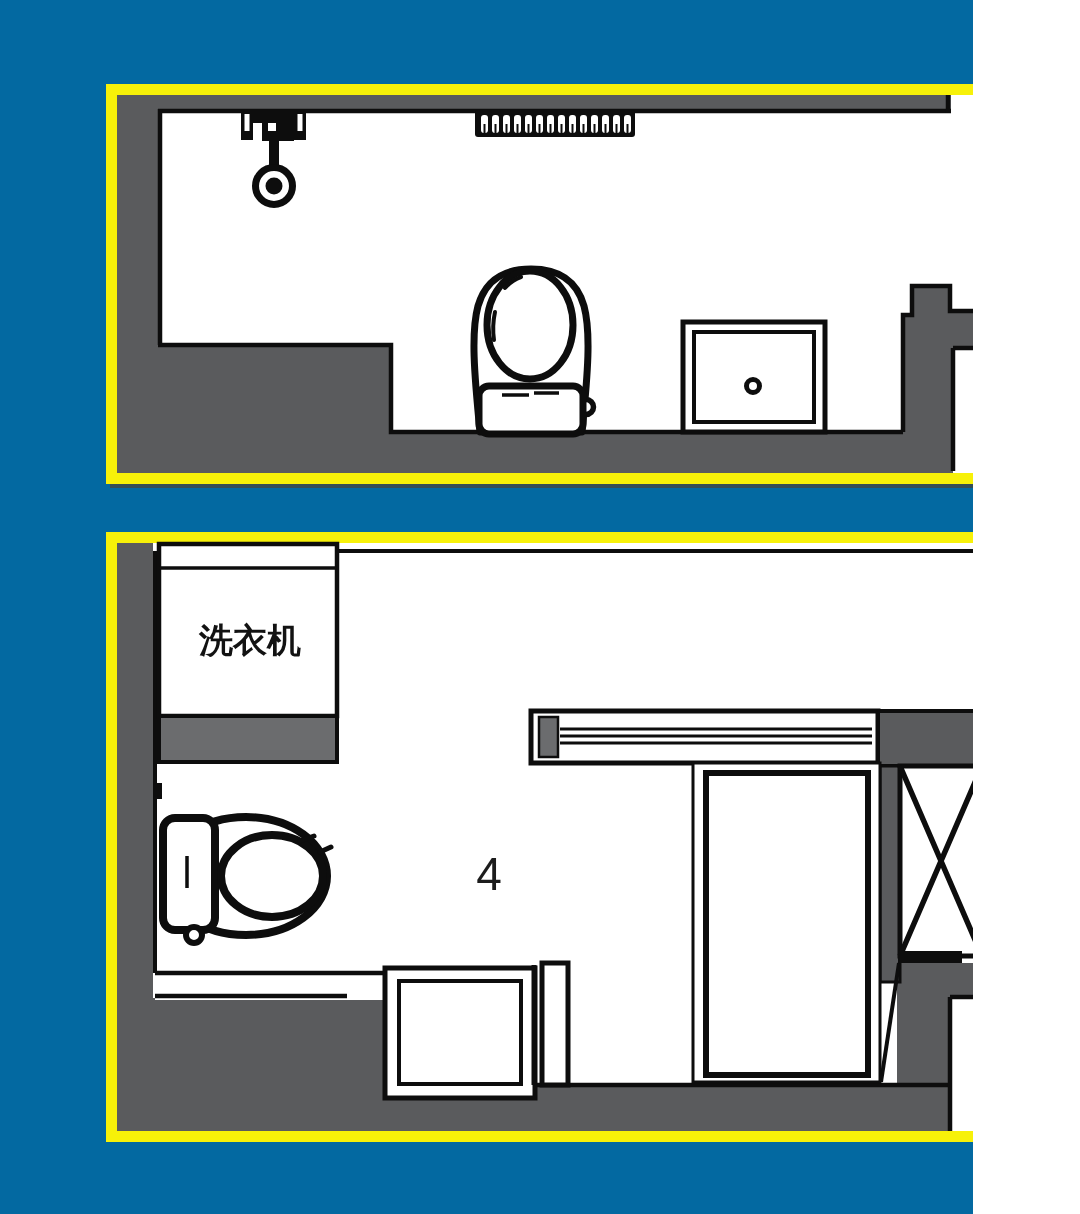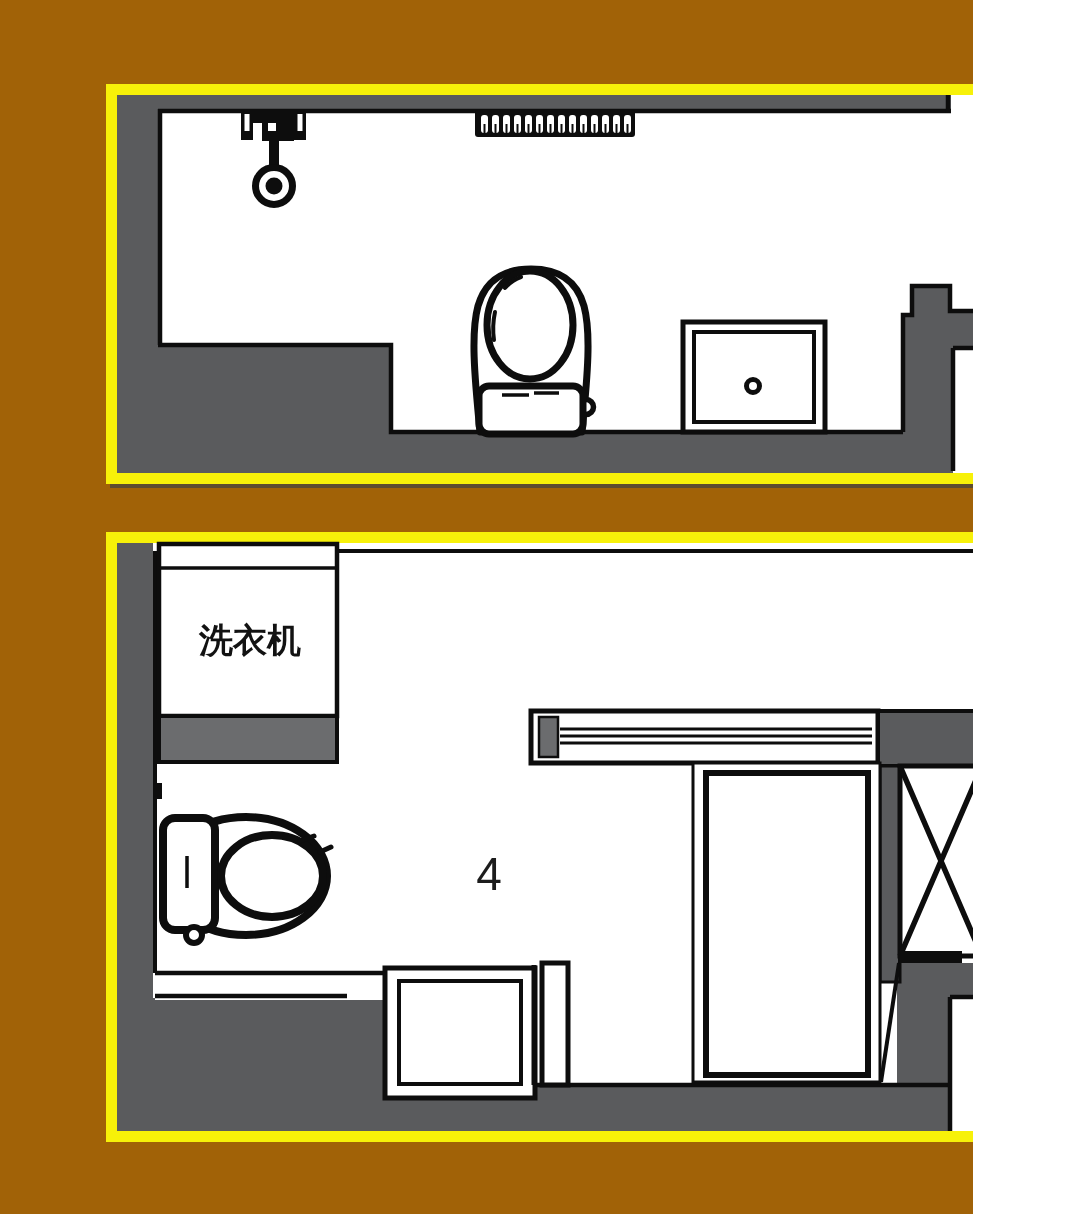"洗衣机" .stage { background: #a16207 -> #0369a1 }
